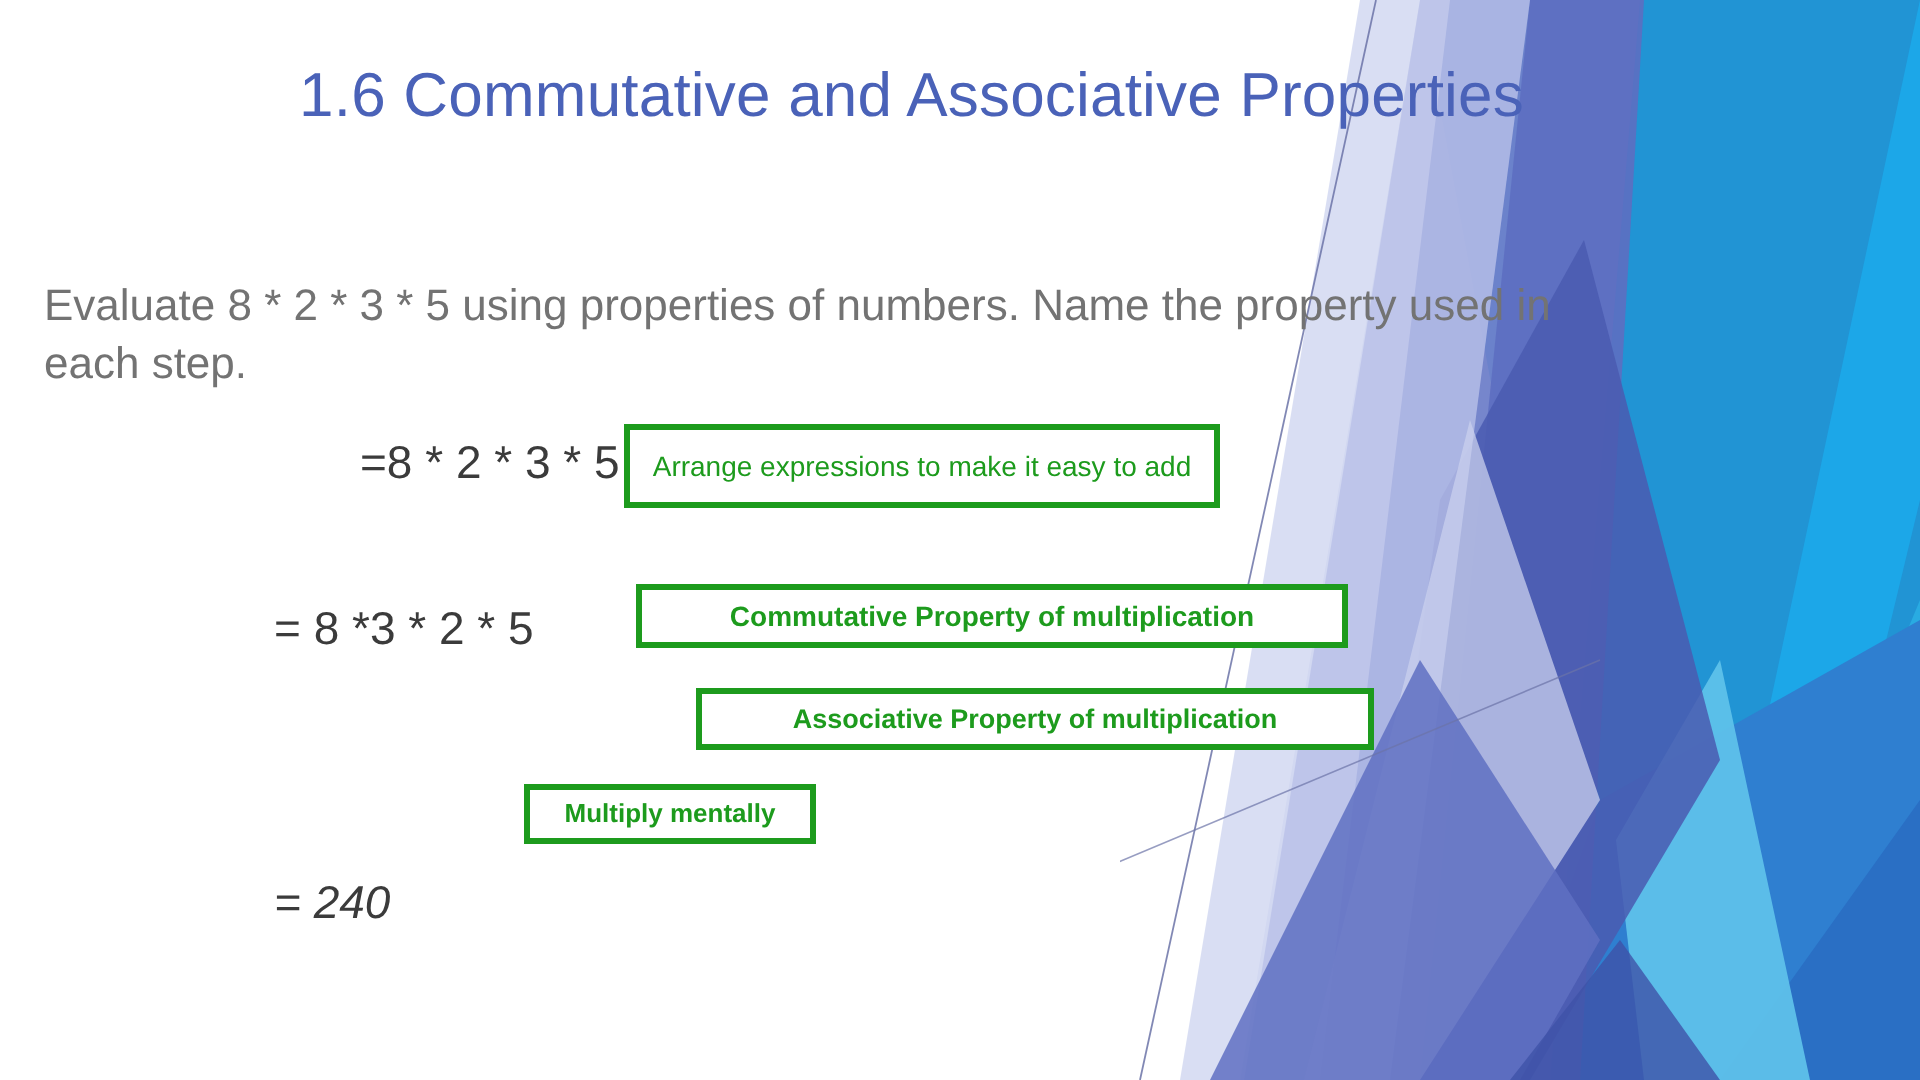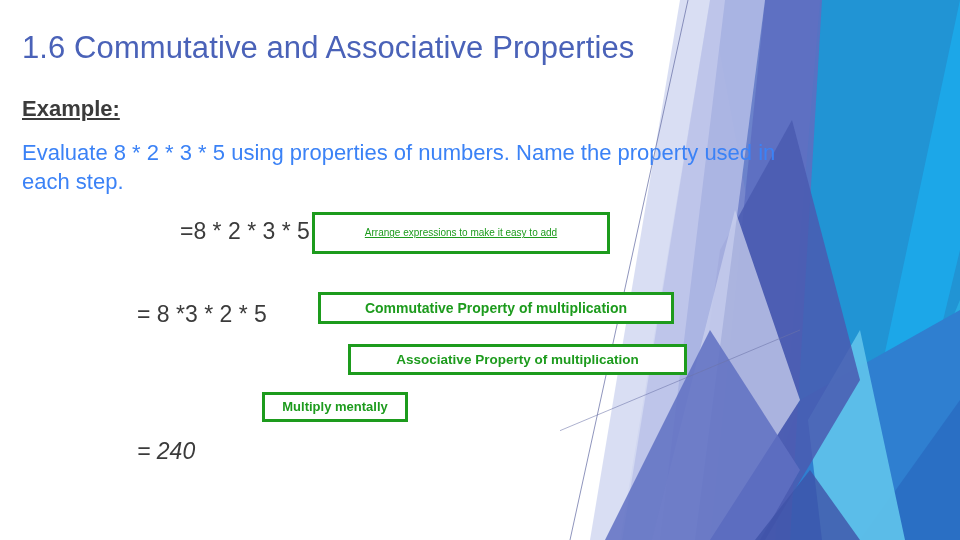"1.6 Commutative and Associative" #title { text-align: none -> right }
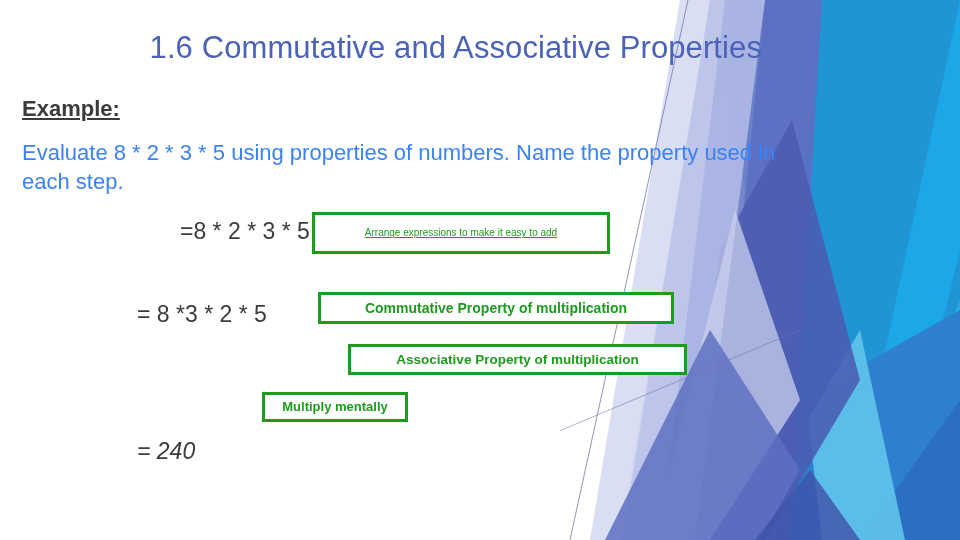"Example:" div { html: <div>Example:</div> -> none }
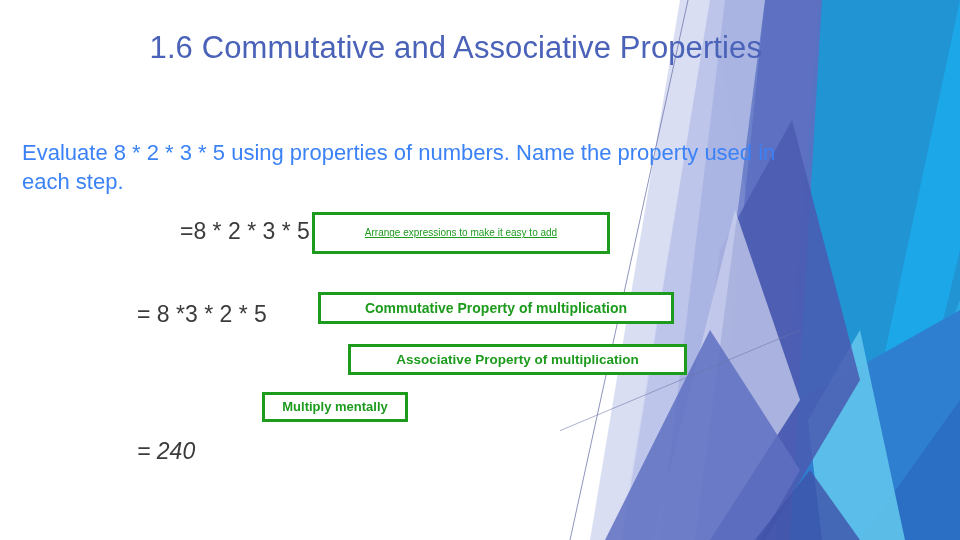"Evaluate 8 * 2 *" #prompt { color: #3b82f6 -> #737373 }
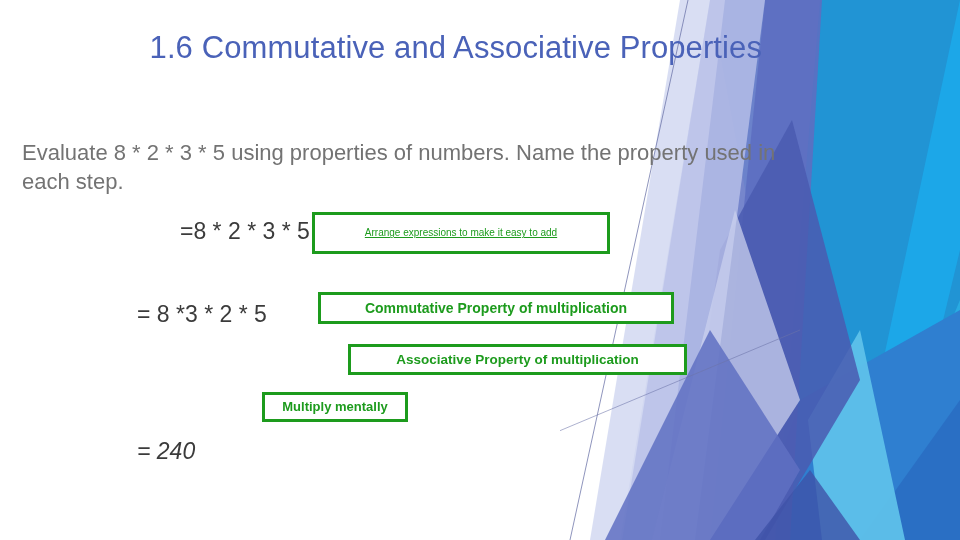"Arrange expressions to make it" .callout.thin { font-size: 10px -> 14px; text-decoration: underline -> none }
